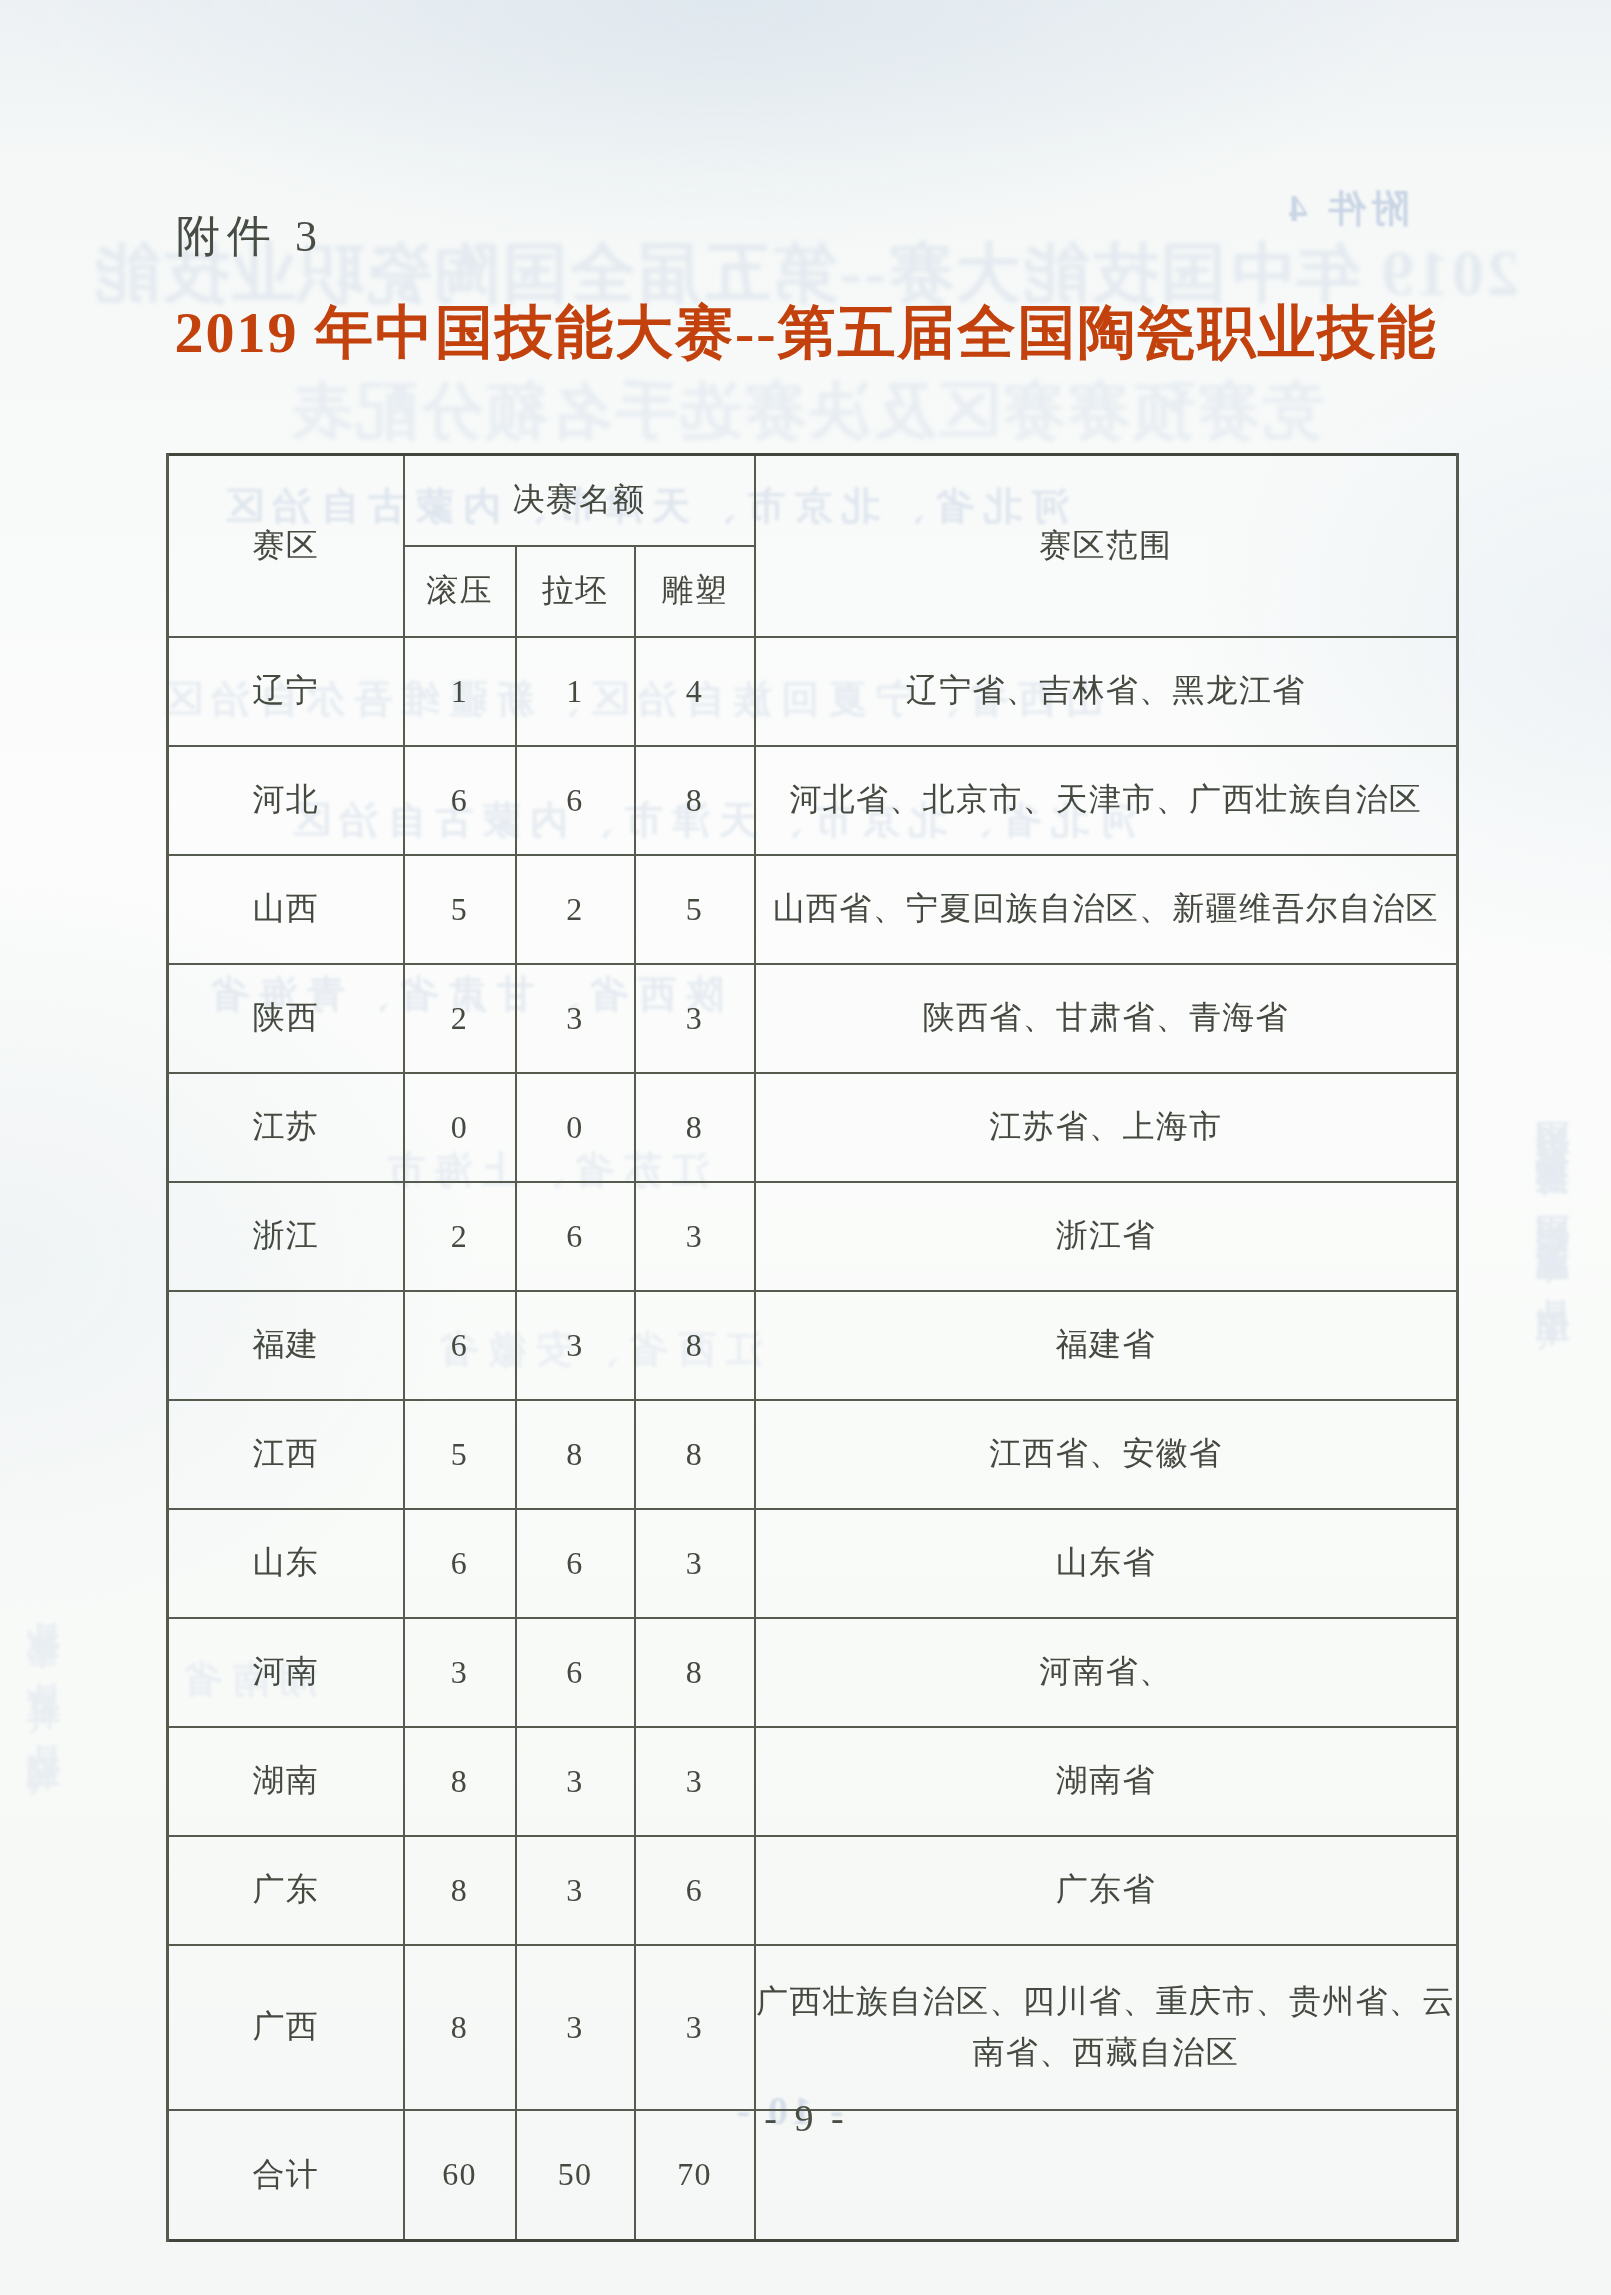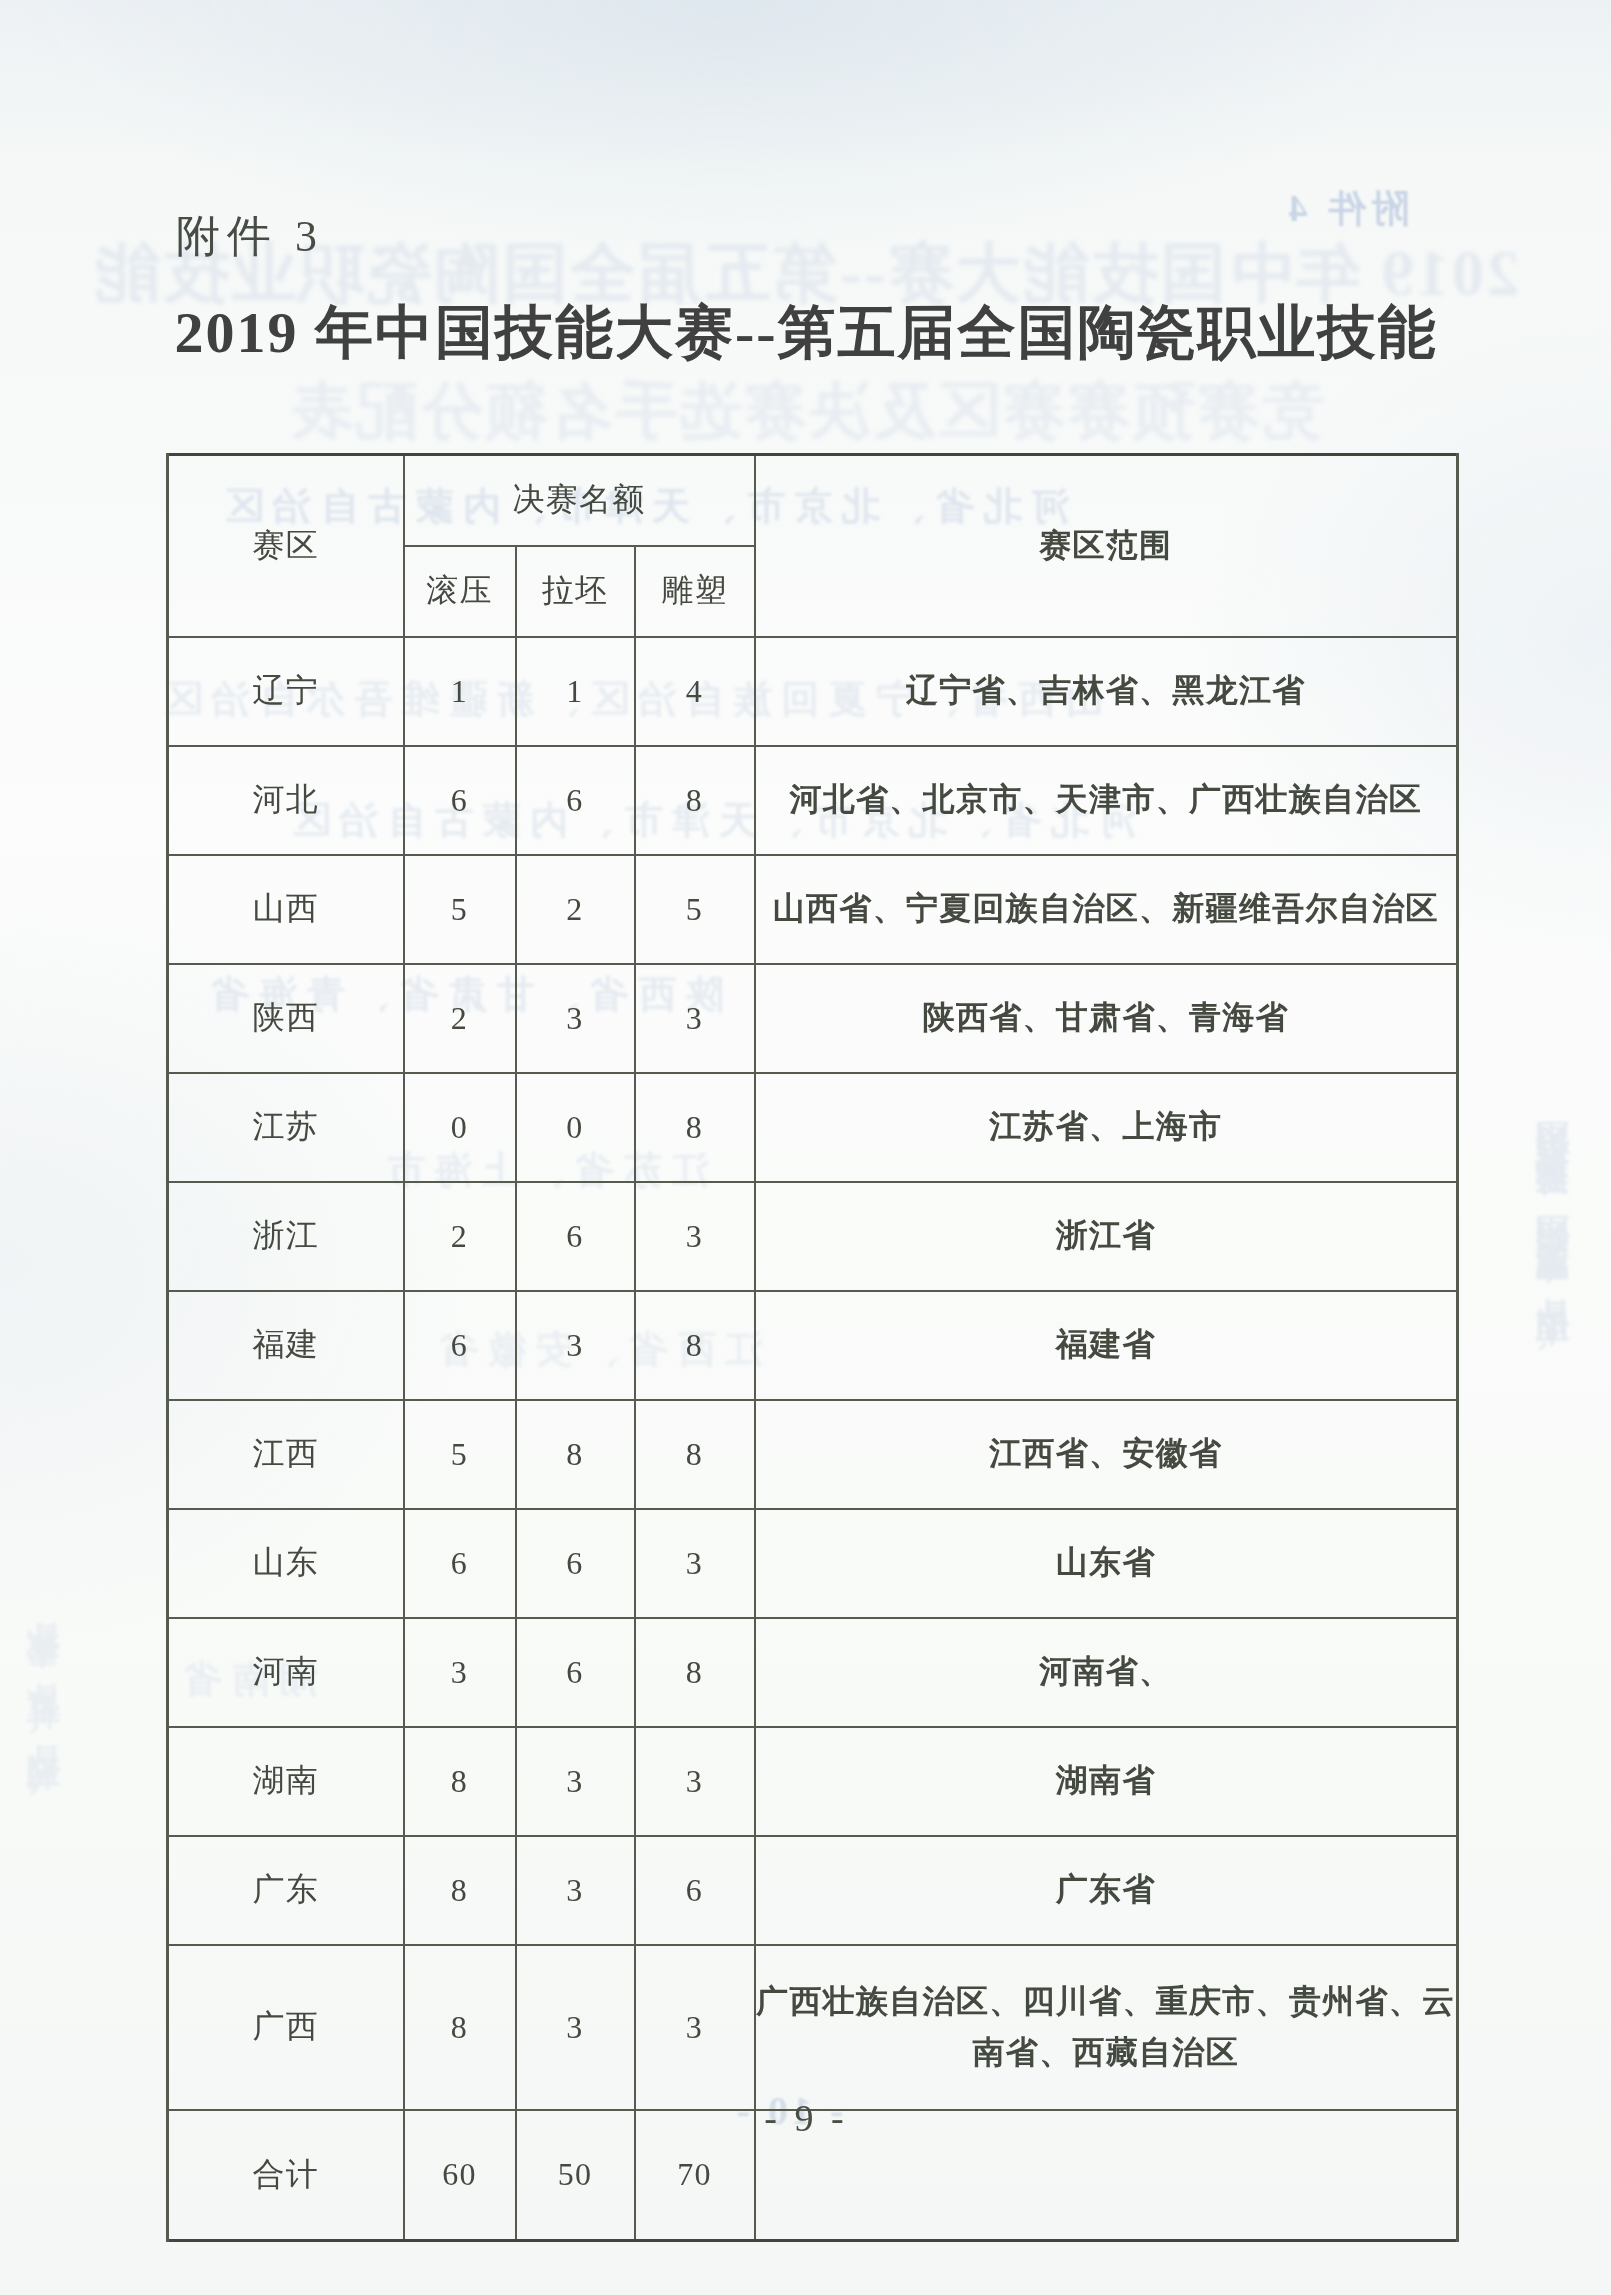"2019 年中国技能大赛--第五届全国陶瓷职业技能" .title { color: #404040 -> #c2410c }
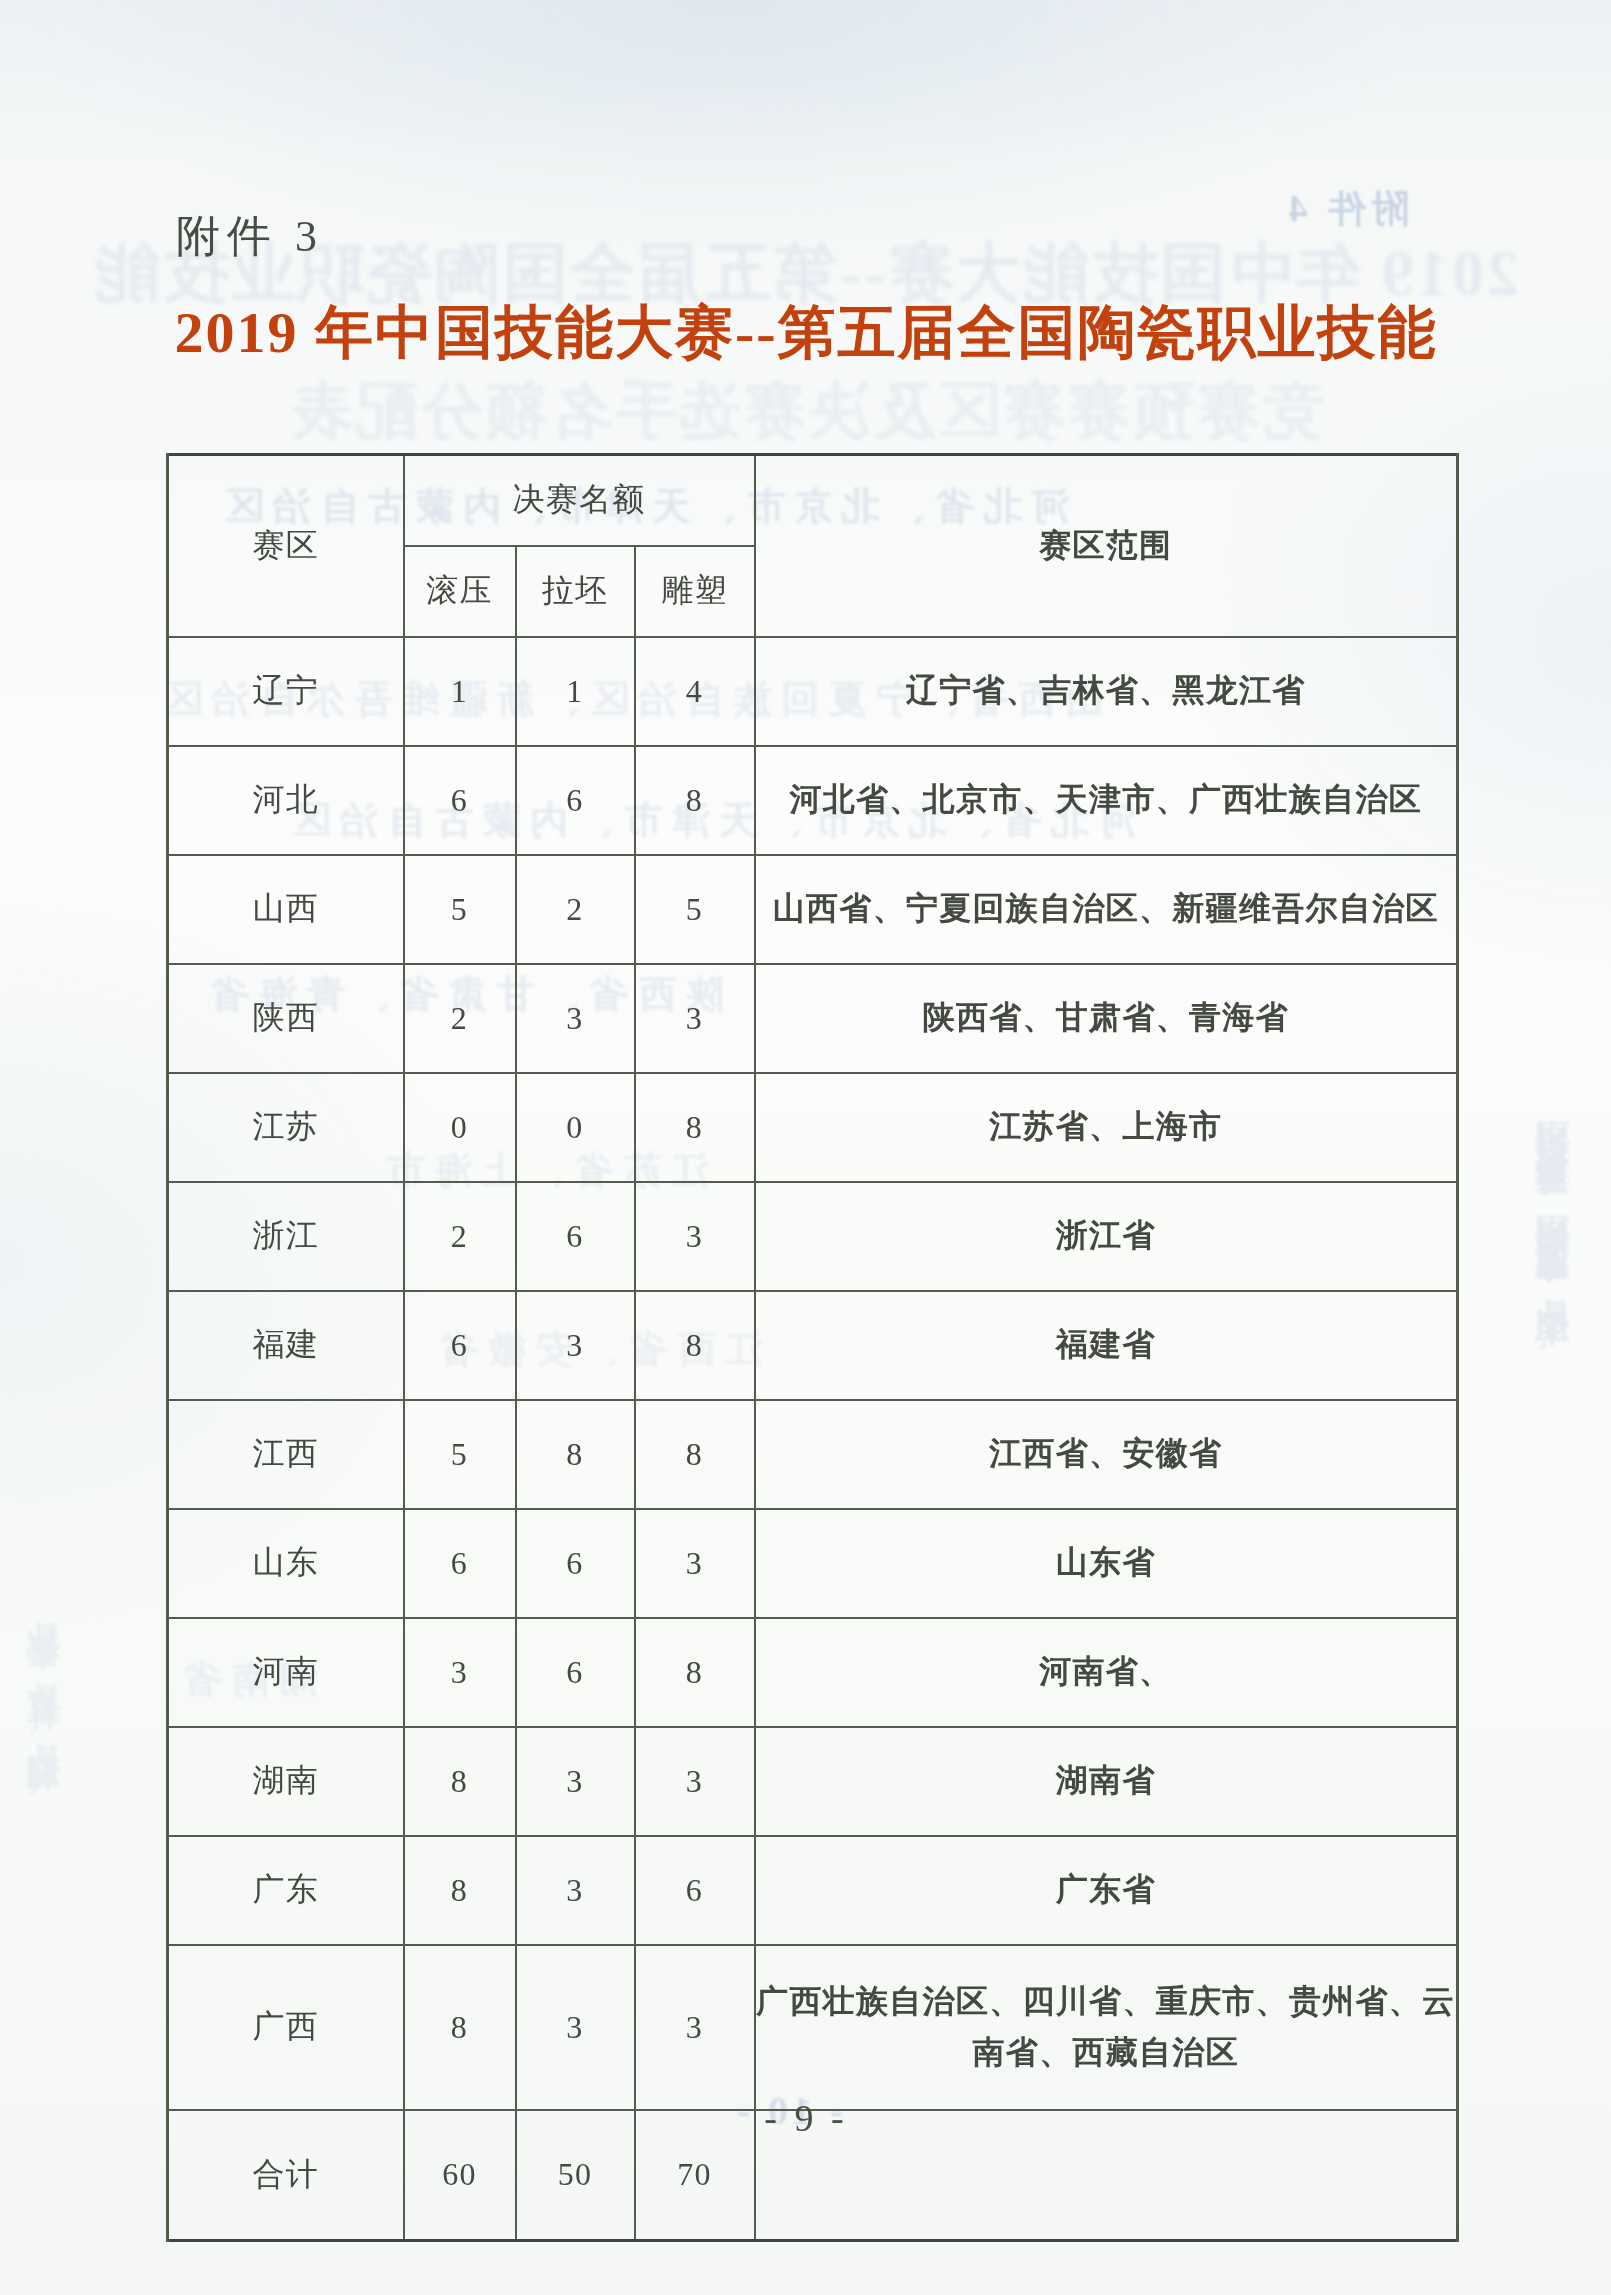"赛区范围" table.quota td.outerR { font-weight: bold -> none }
